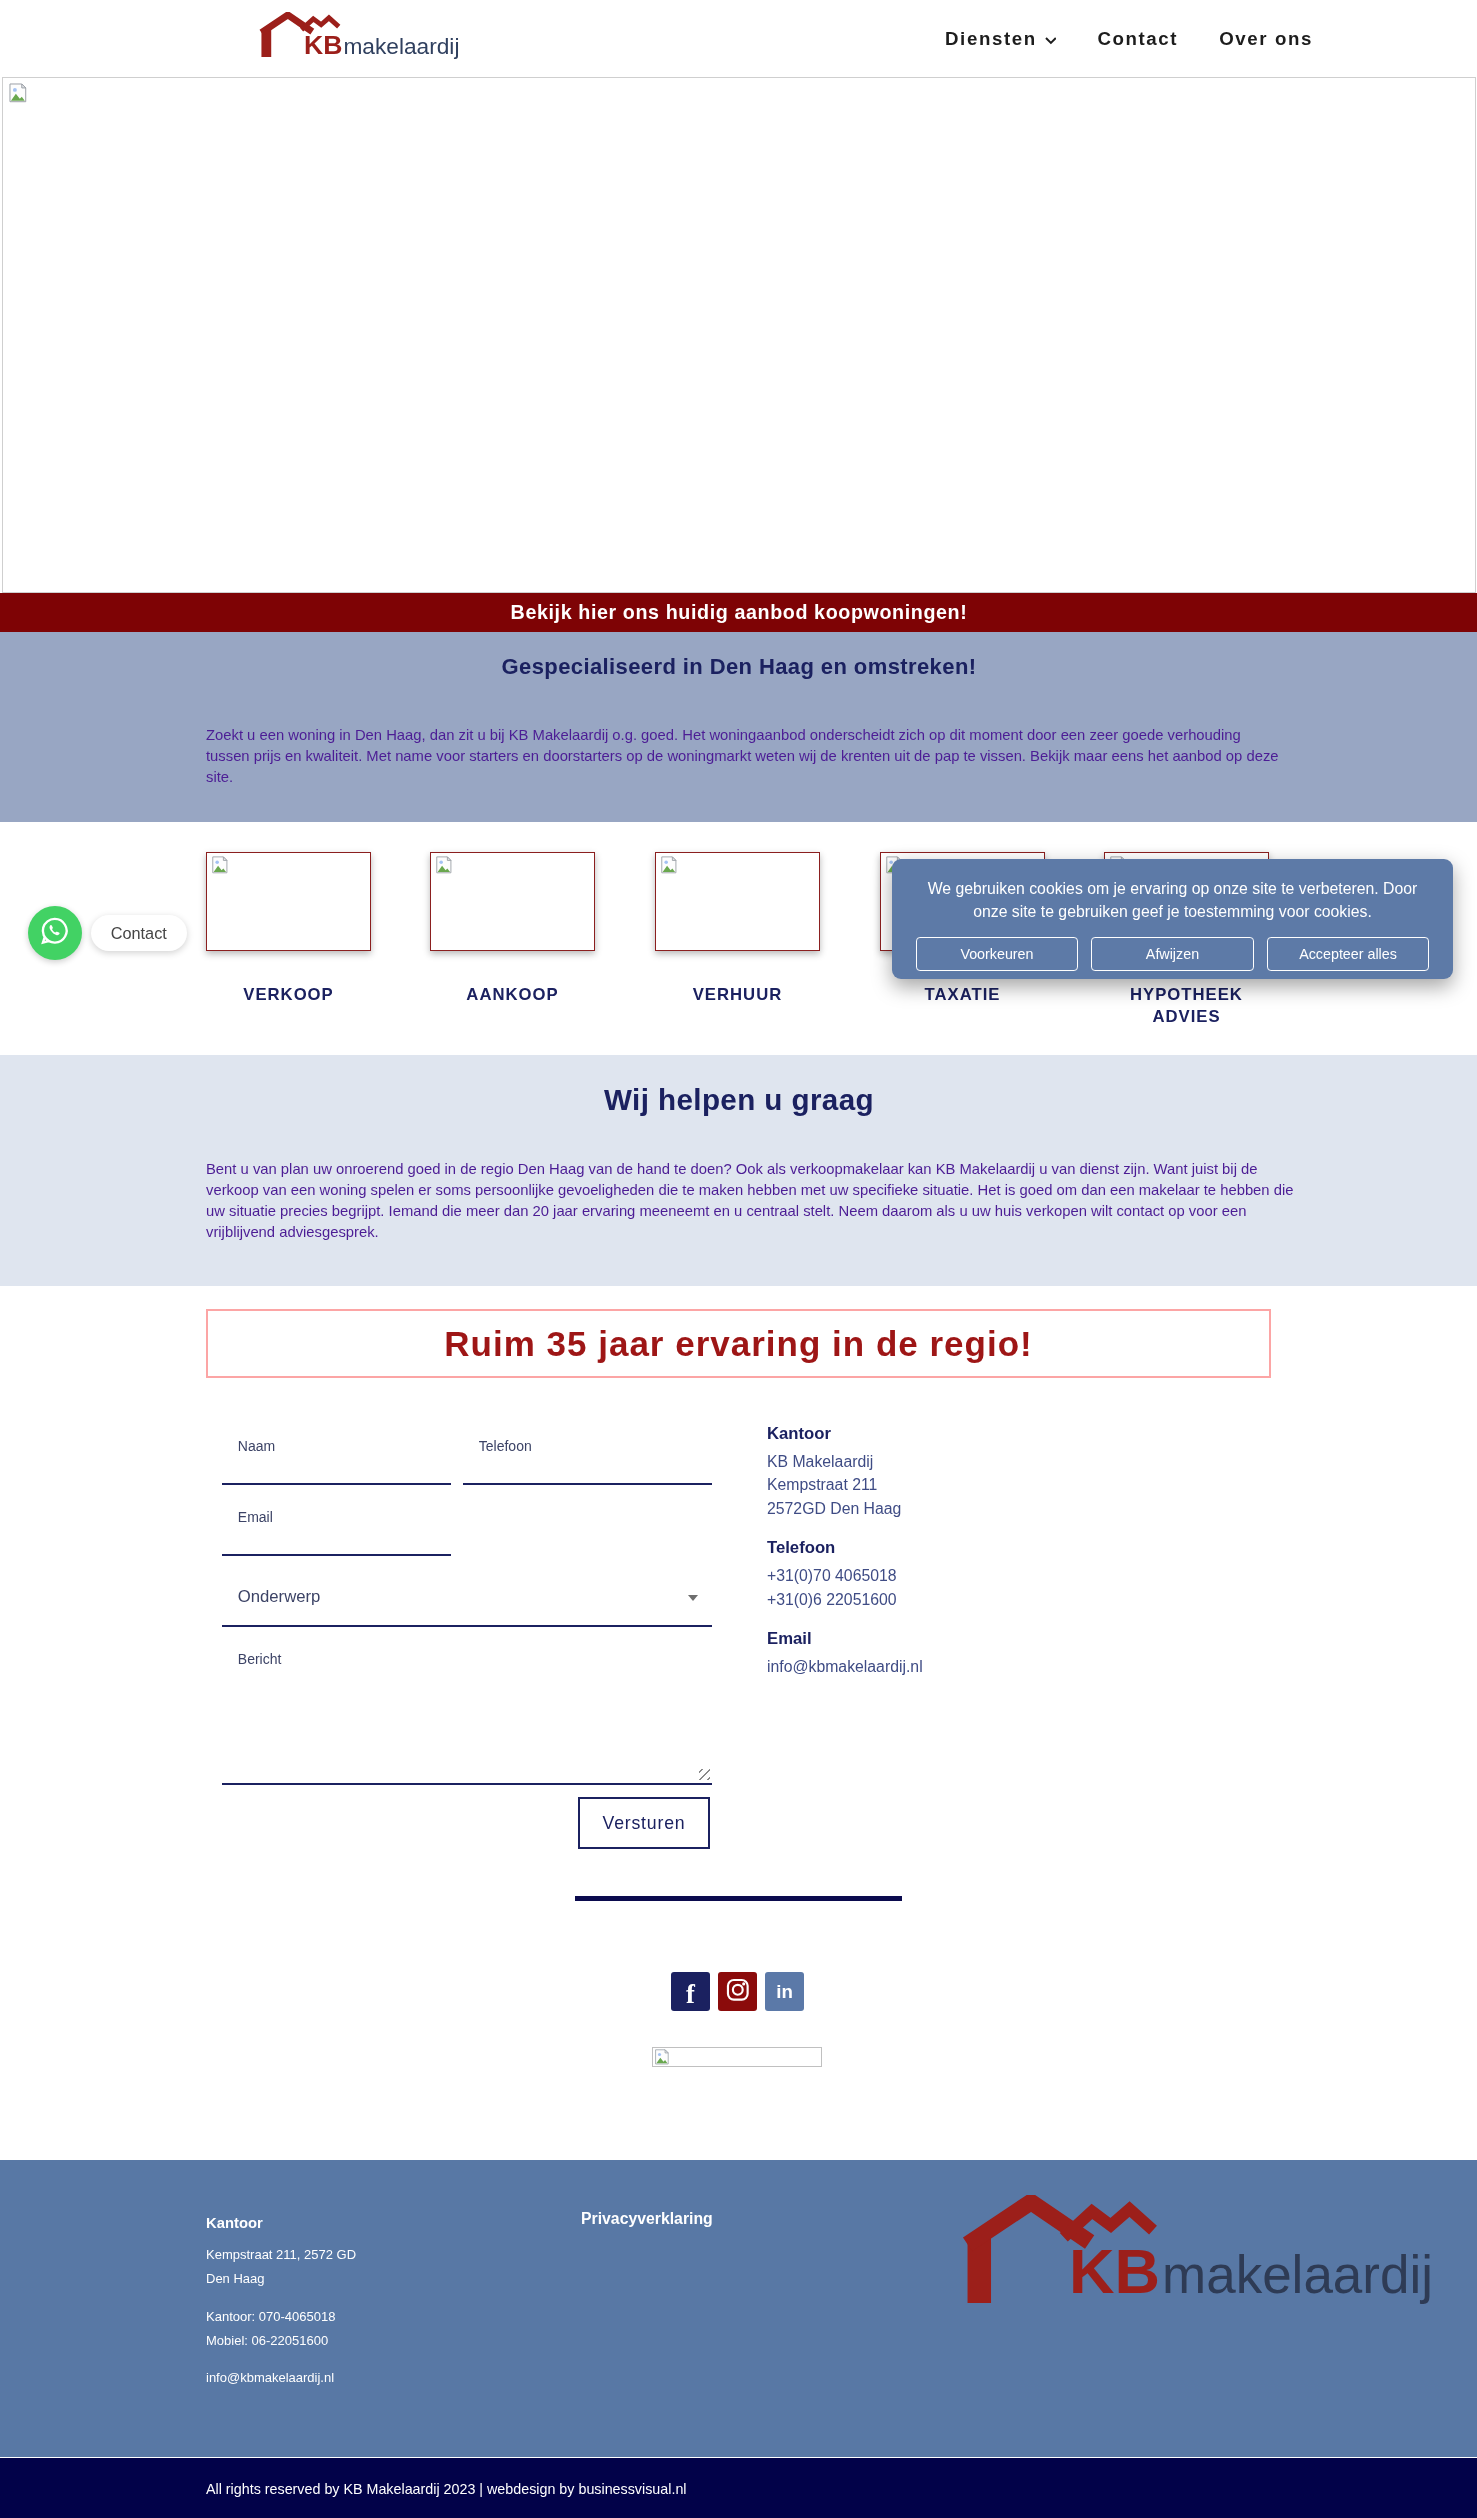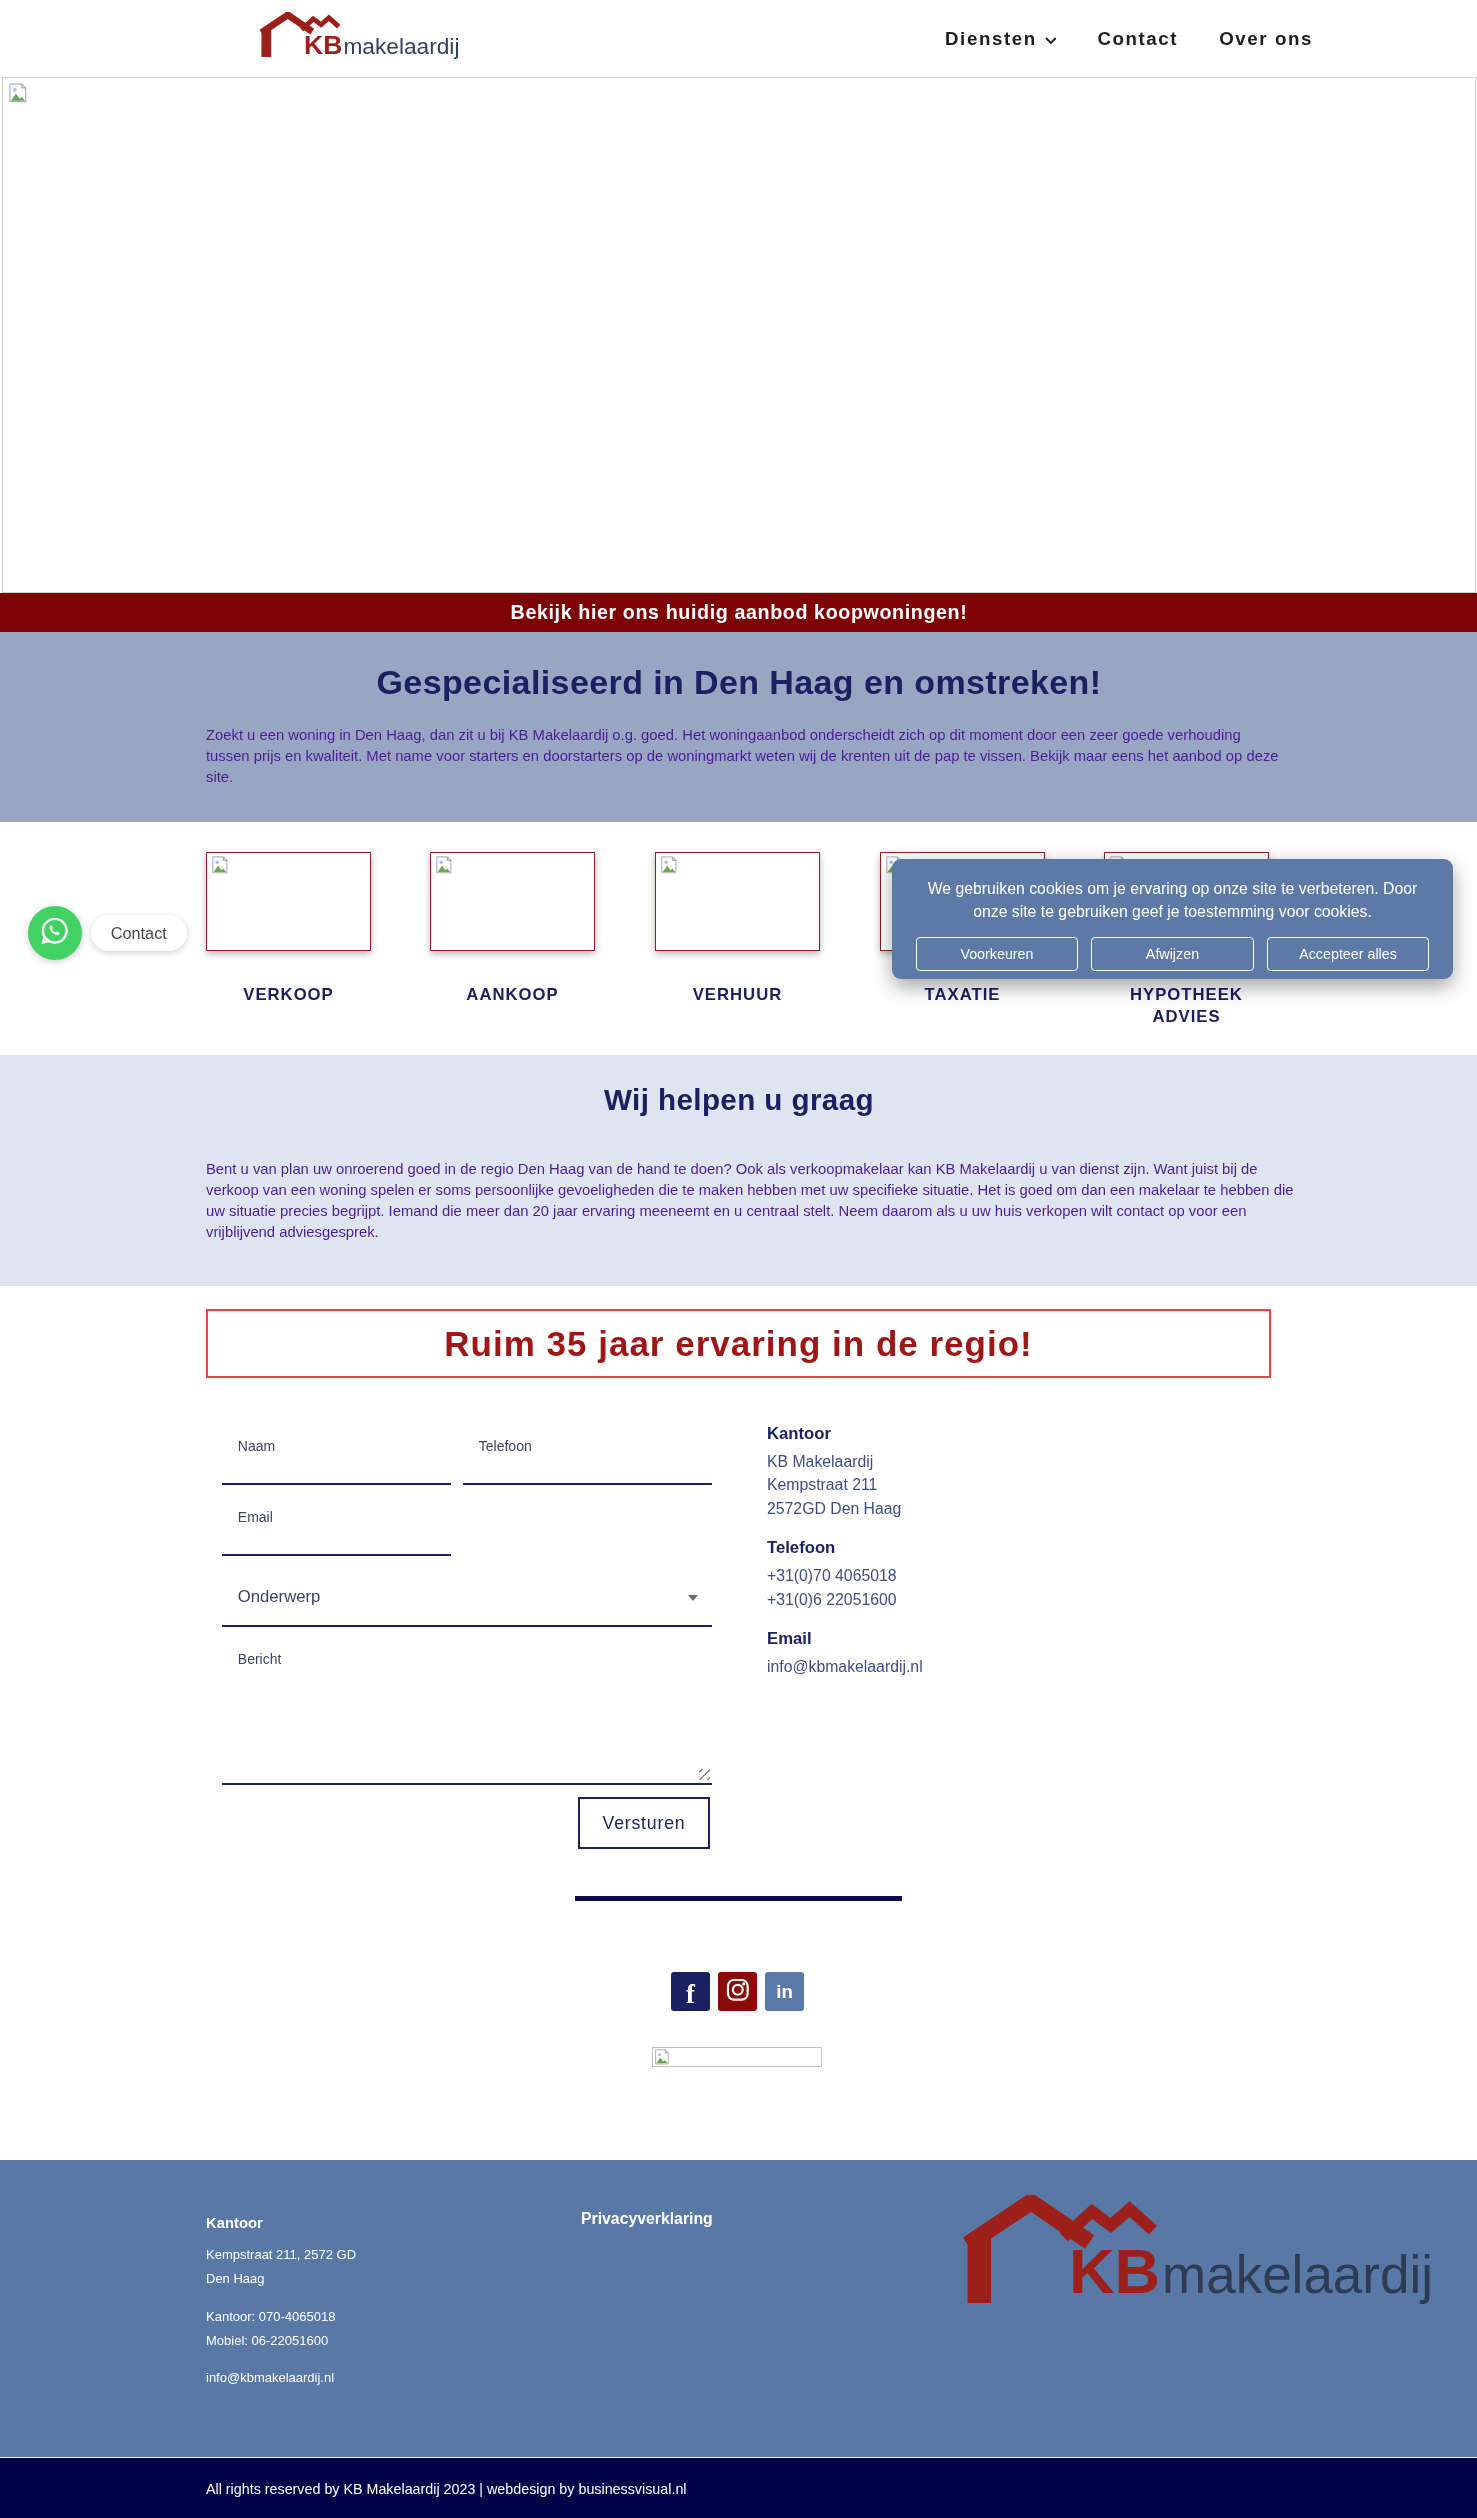"Gespecialiseerd in Den Haag en" .intro .h2 { font-size: 34px -> 22px; padding-top: 31px -> 22px }
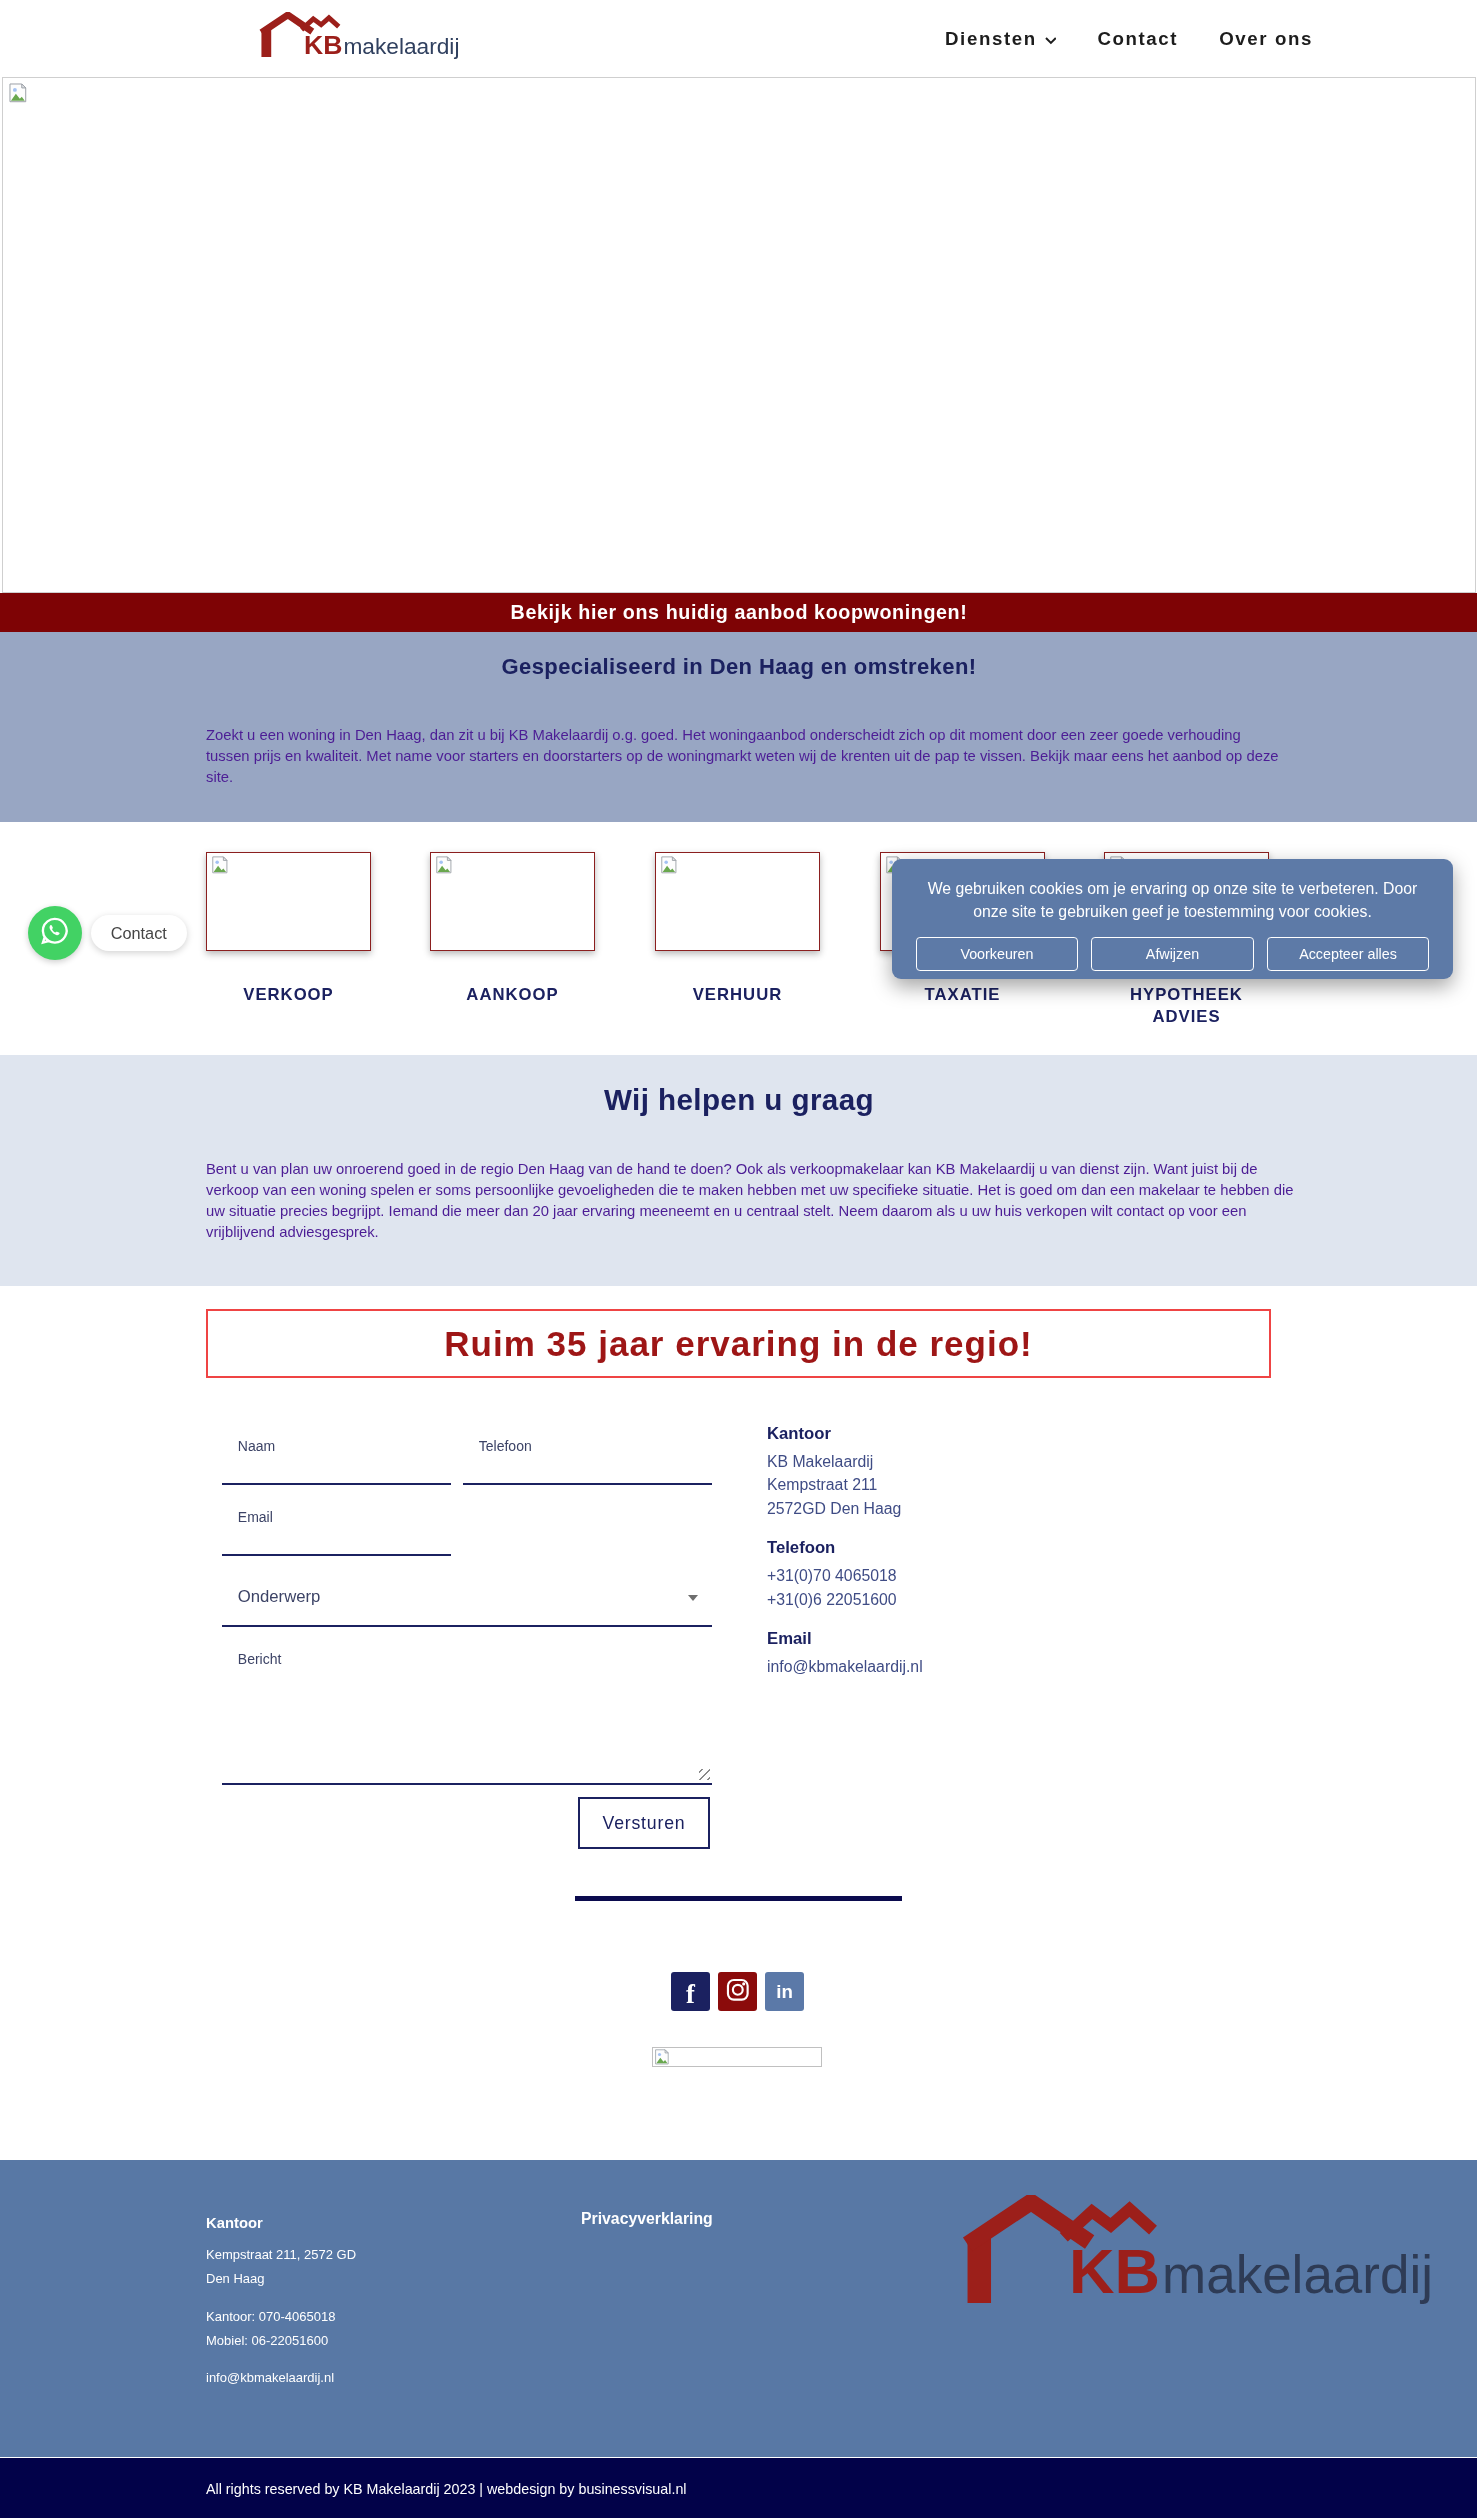"Ruim 35 jaar ervaring in" .exp-box { border: 2px solid #ef4444 -> 2px solid #fca5a5 }
